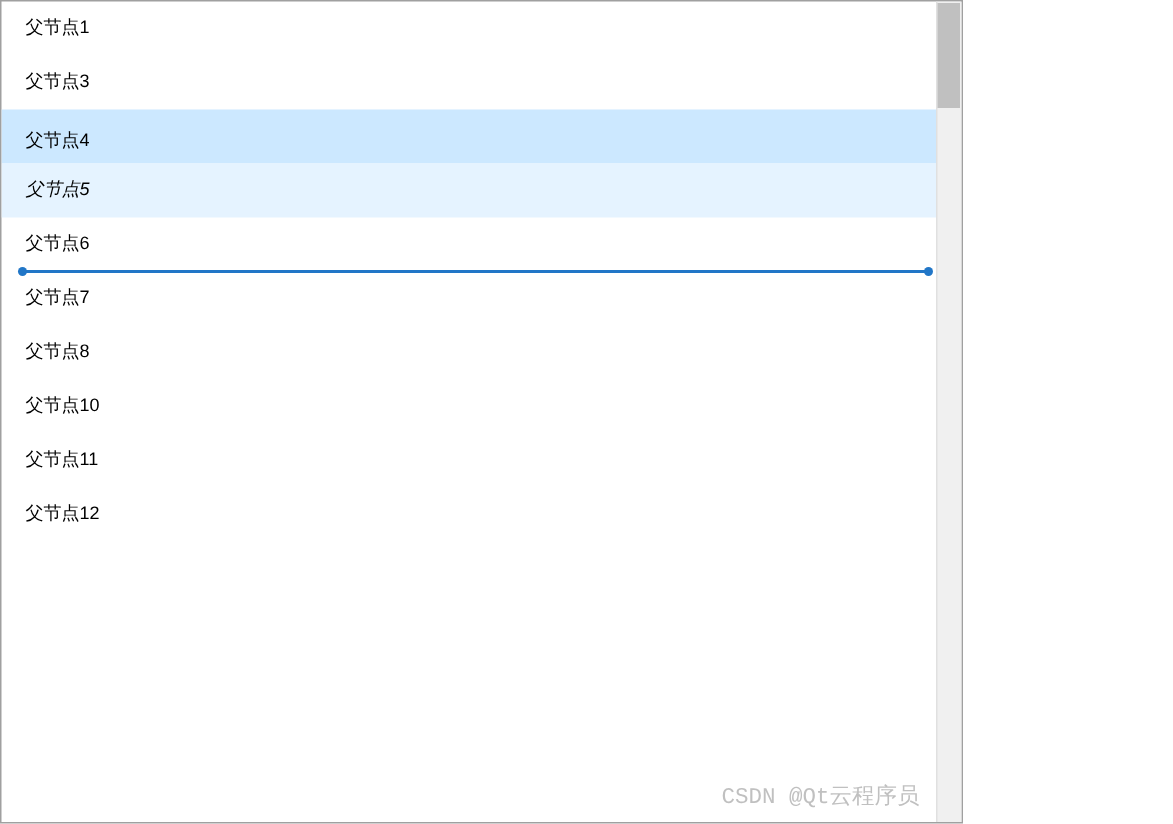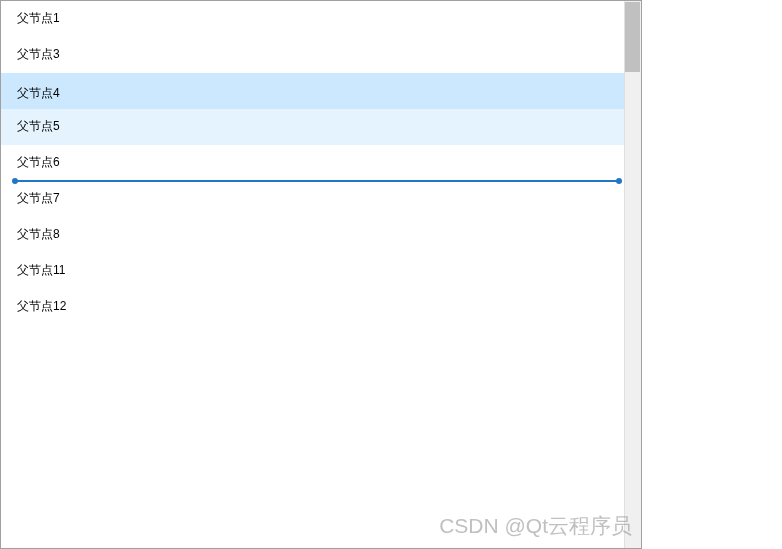"父节点5" .tree-item.highlighted { font-style: none -> italic }
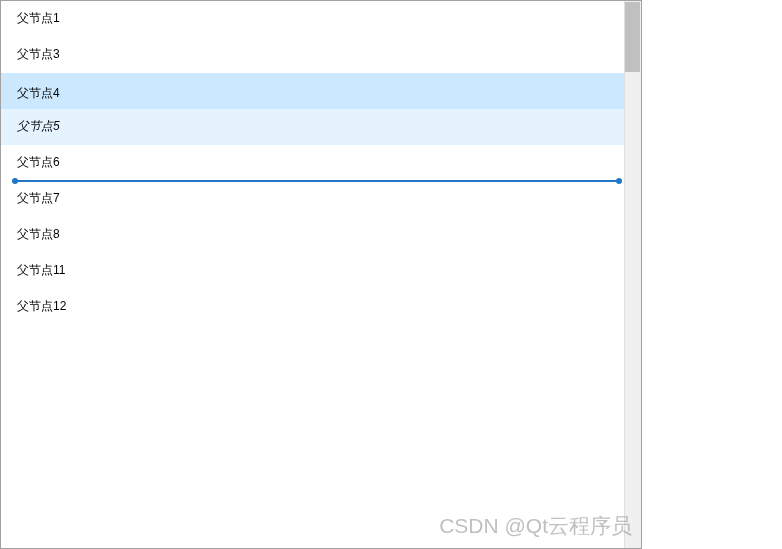"父节点10" div.tree-item { html: none -> <div> <span>父节点10</span> </div> }
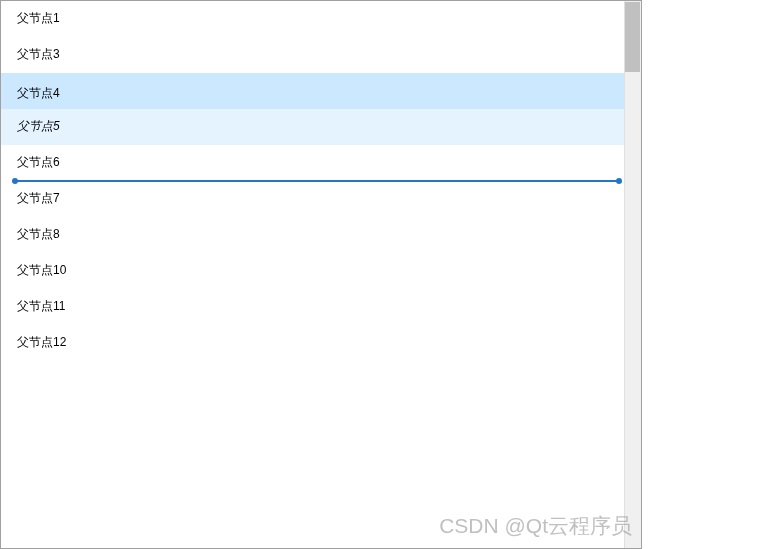"CSDN @Qt云程序员" .watermark { font-family: Liberation Sans, sans-serif -> Liberation Mono, monospace; font-size: 21px -> 15px; right: 9px -> 28px }
